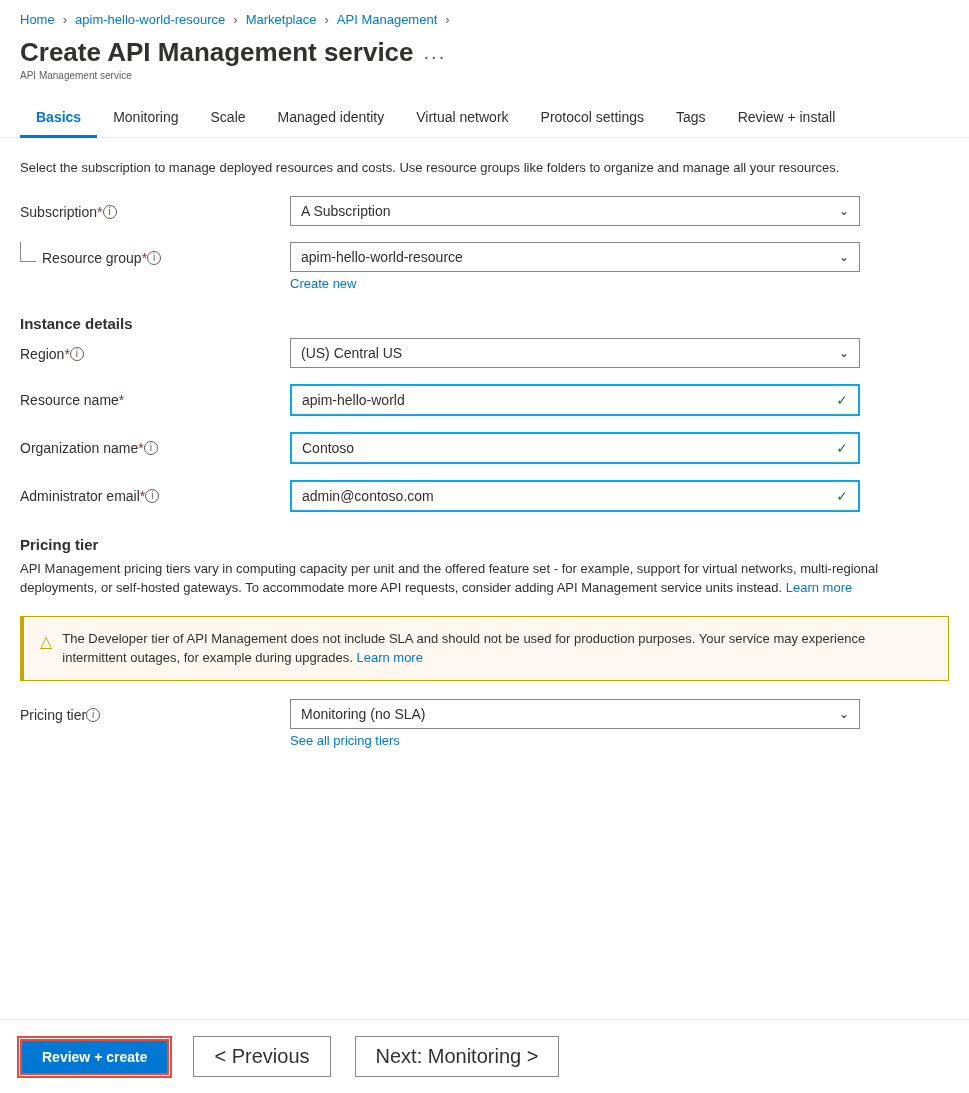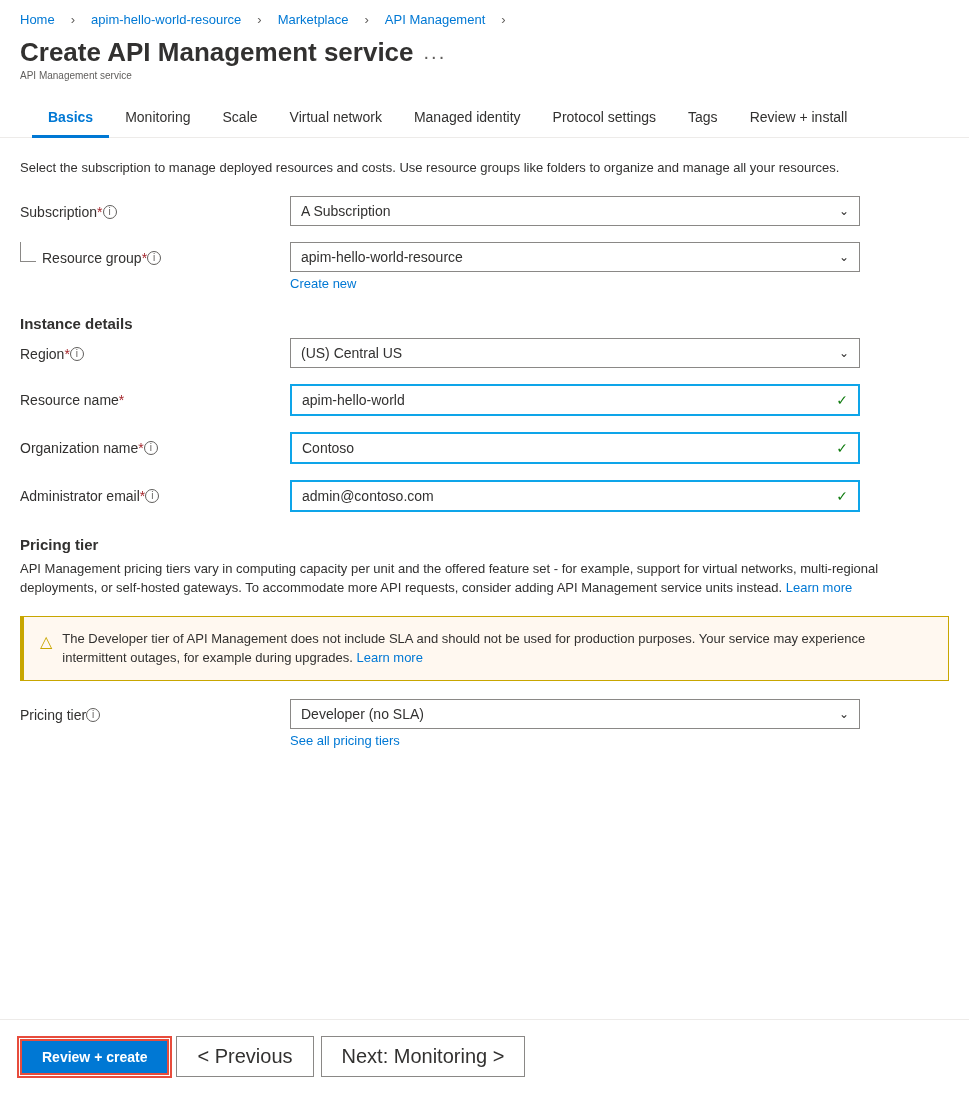"Home" .breadcrumb { gap: 16px -> 8px }
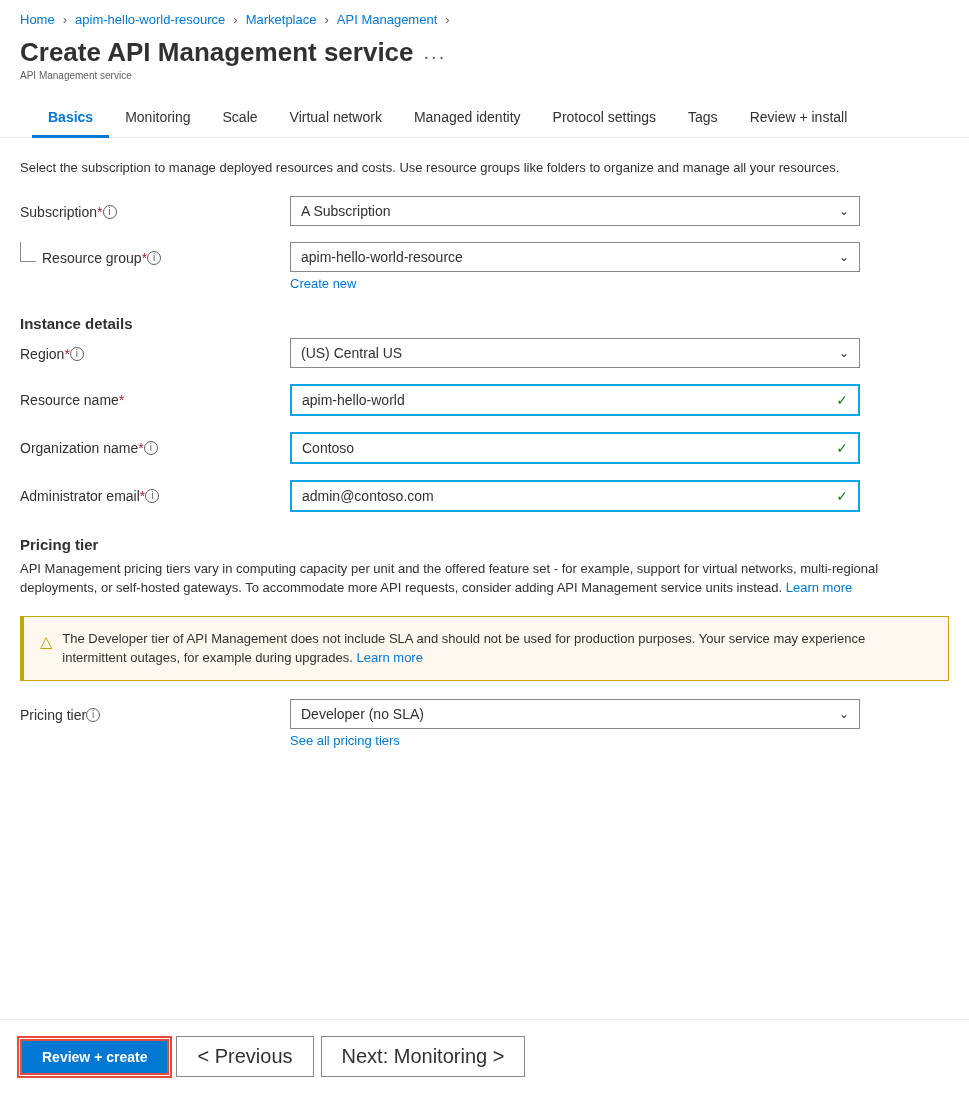"Basics" .tabs-bar { padding: 0 32px -> 0 20px }
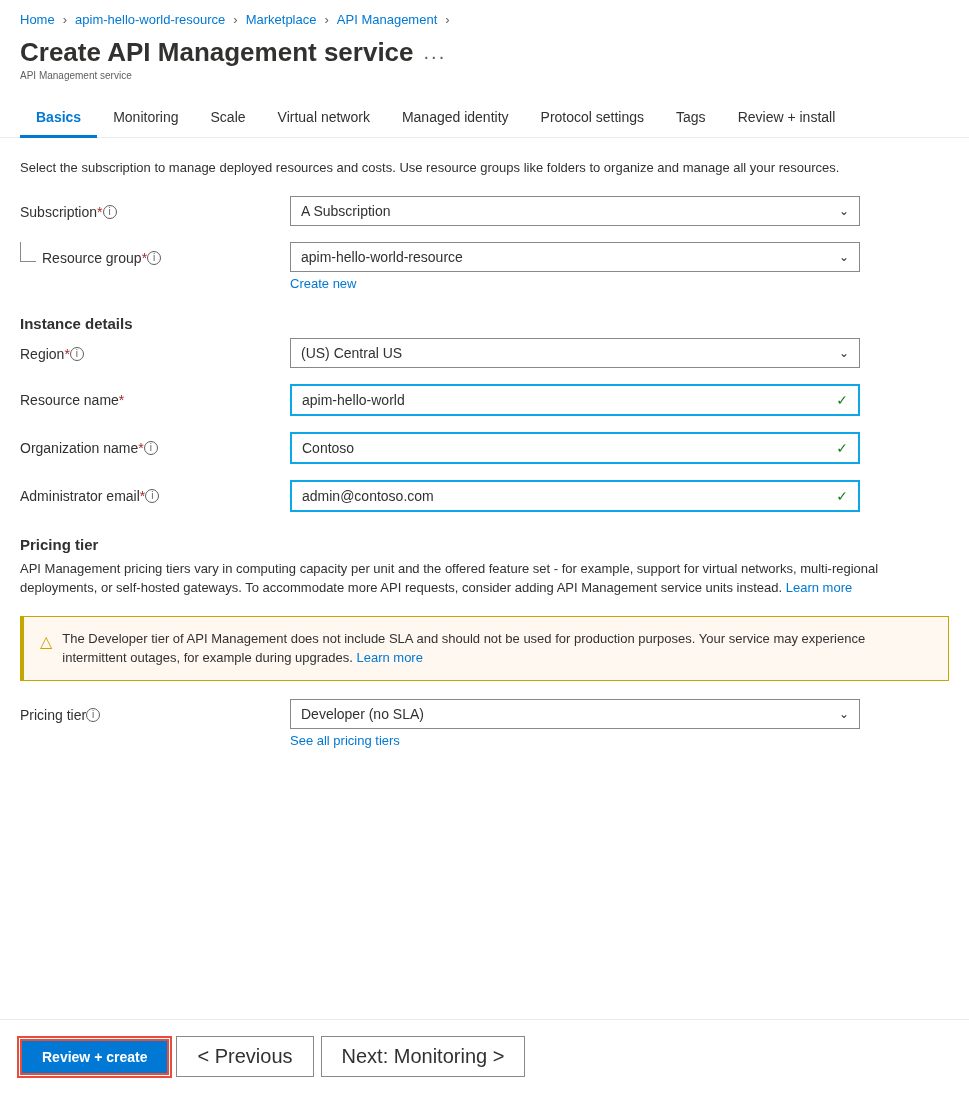"Virtual network" div.tab { order: before "Managed identity" -> after "Managed identity" }
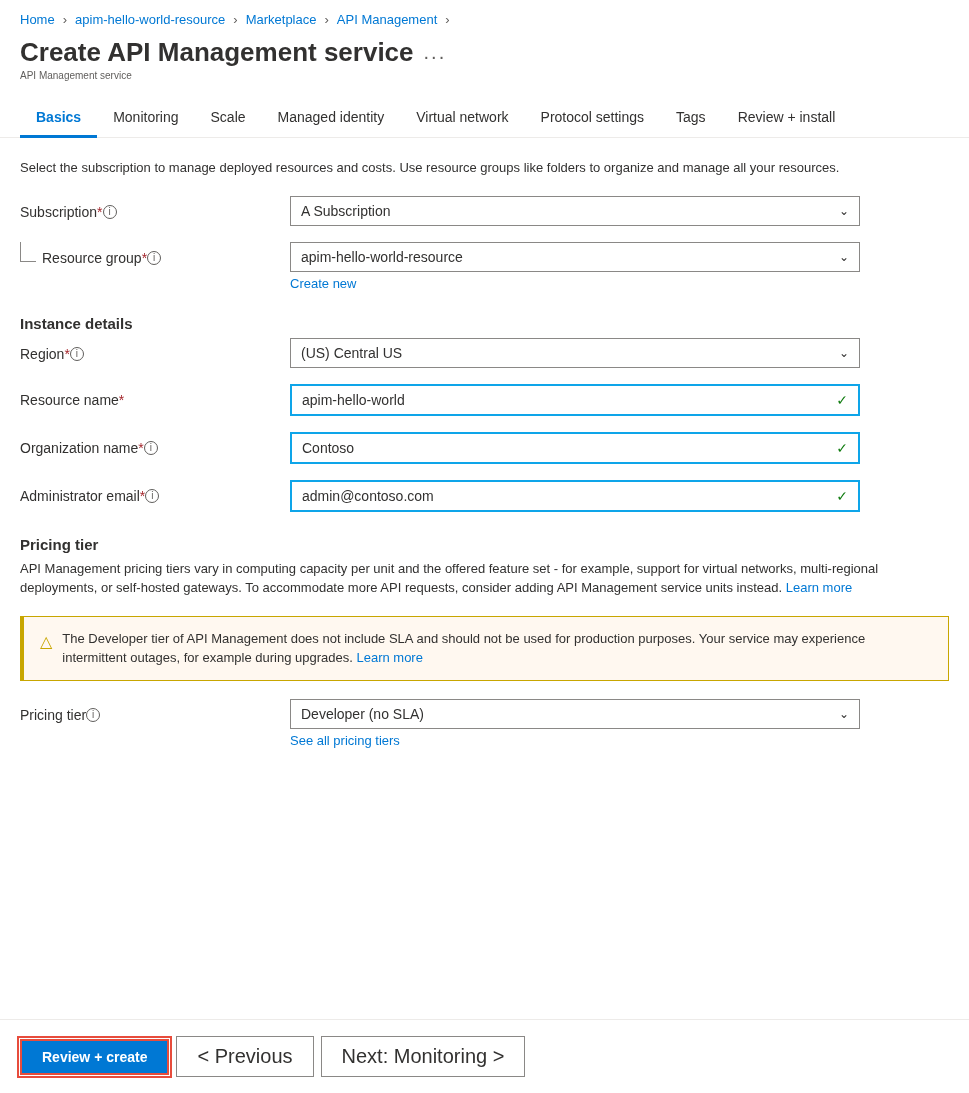"Developer (no SLA)" span { text: Developer -> Monitoring }
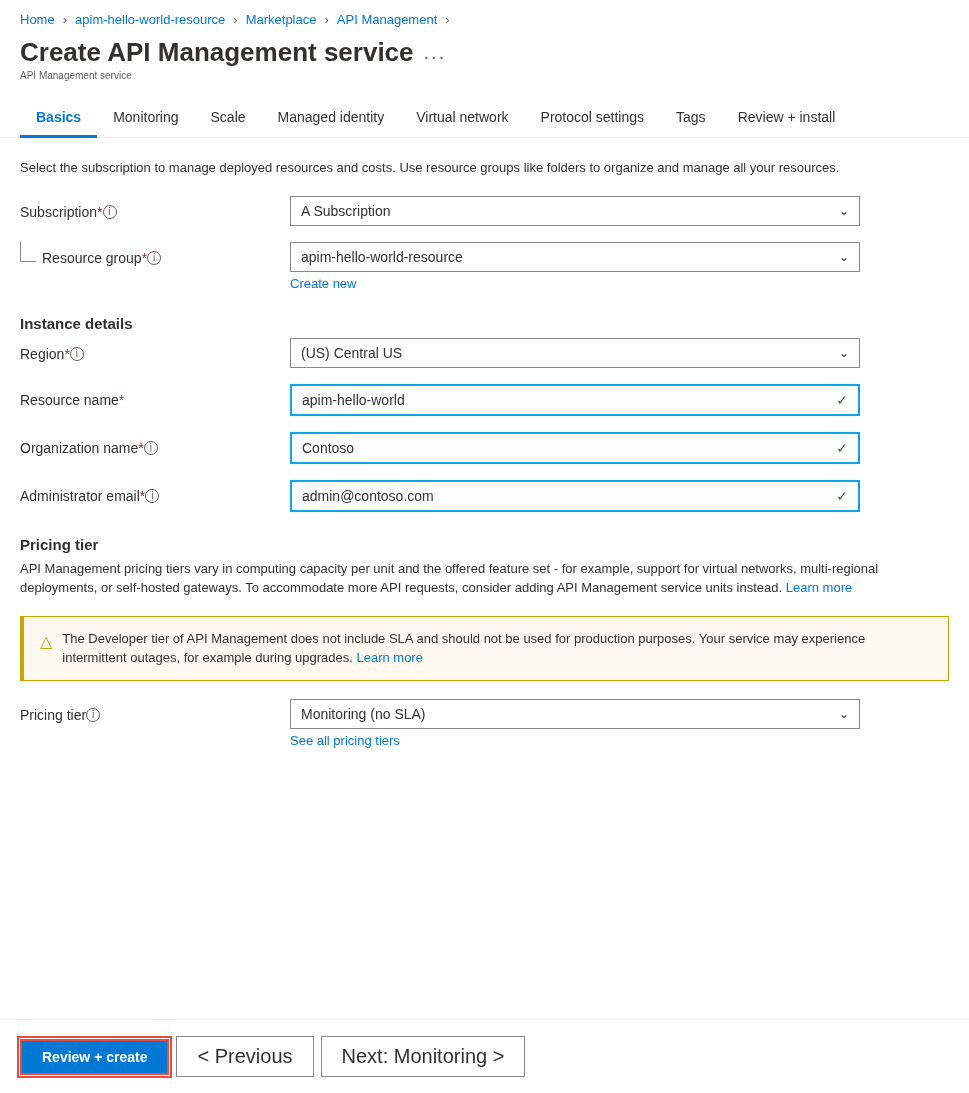"Review + create" .footer-bar { gap: 7px -> 24px }
